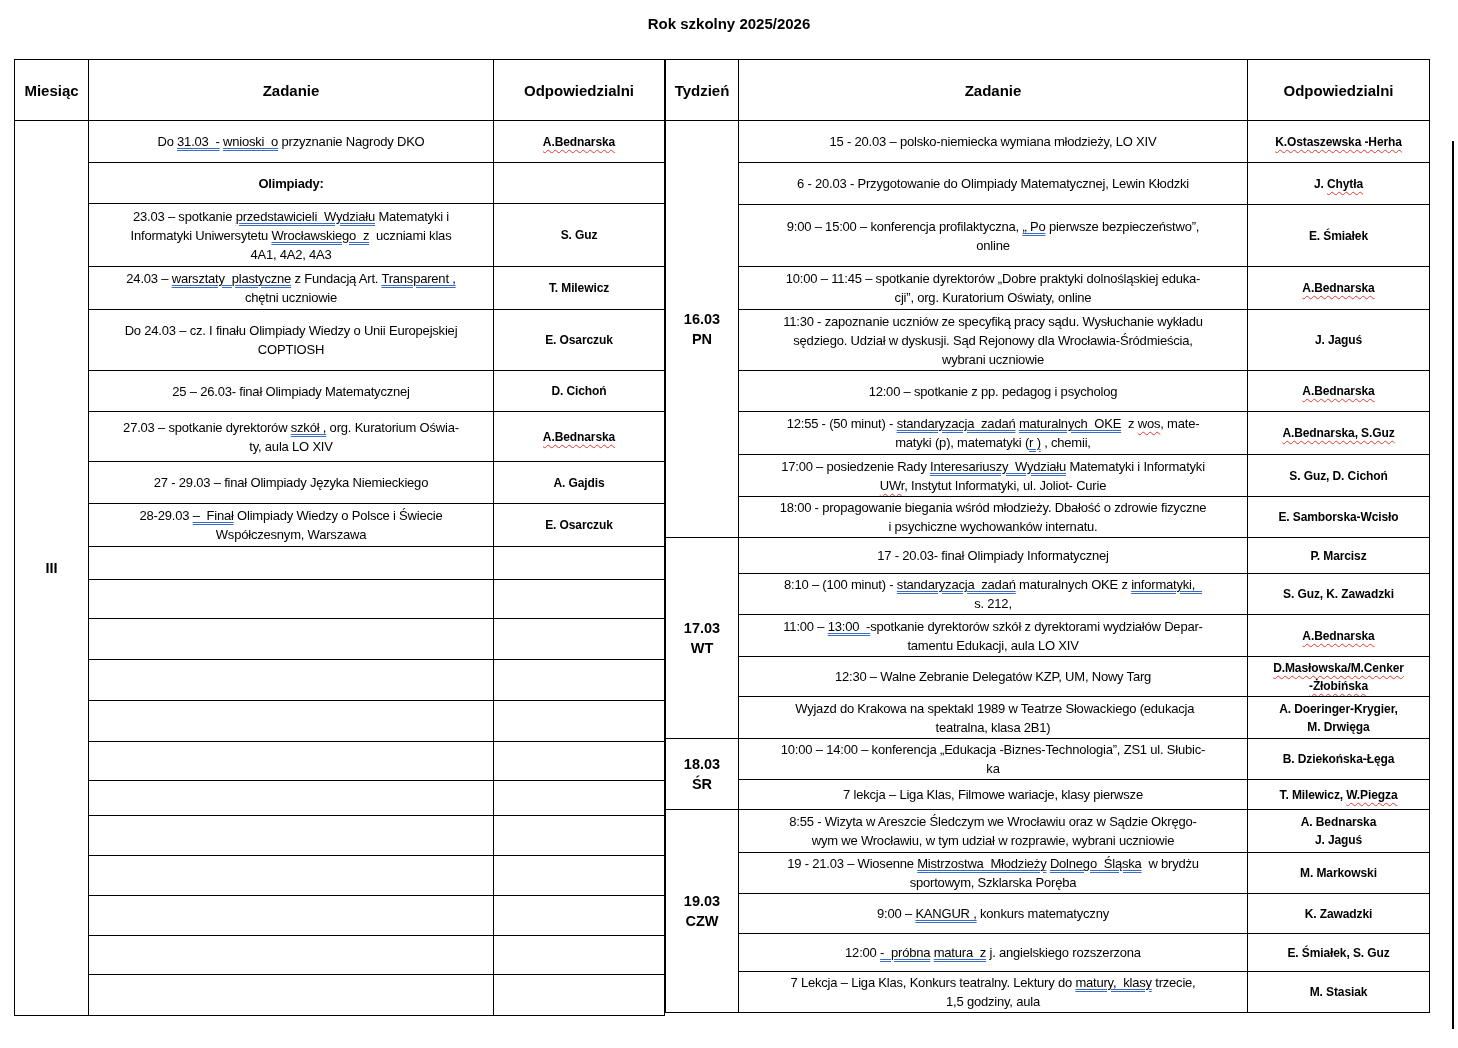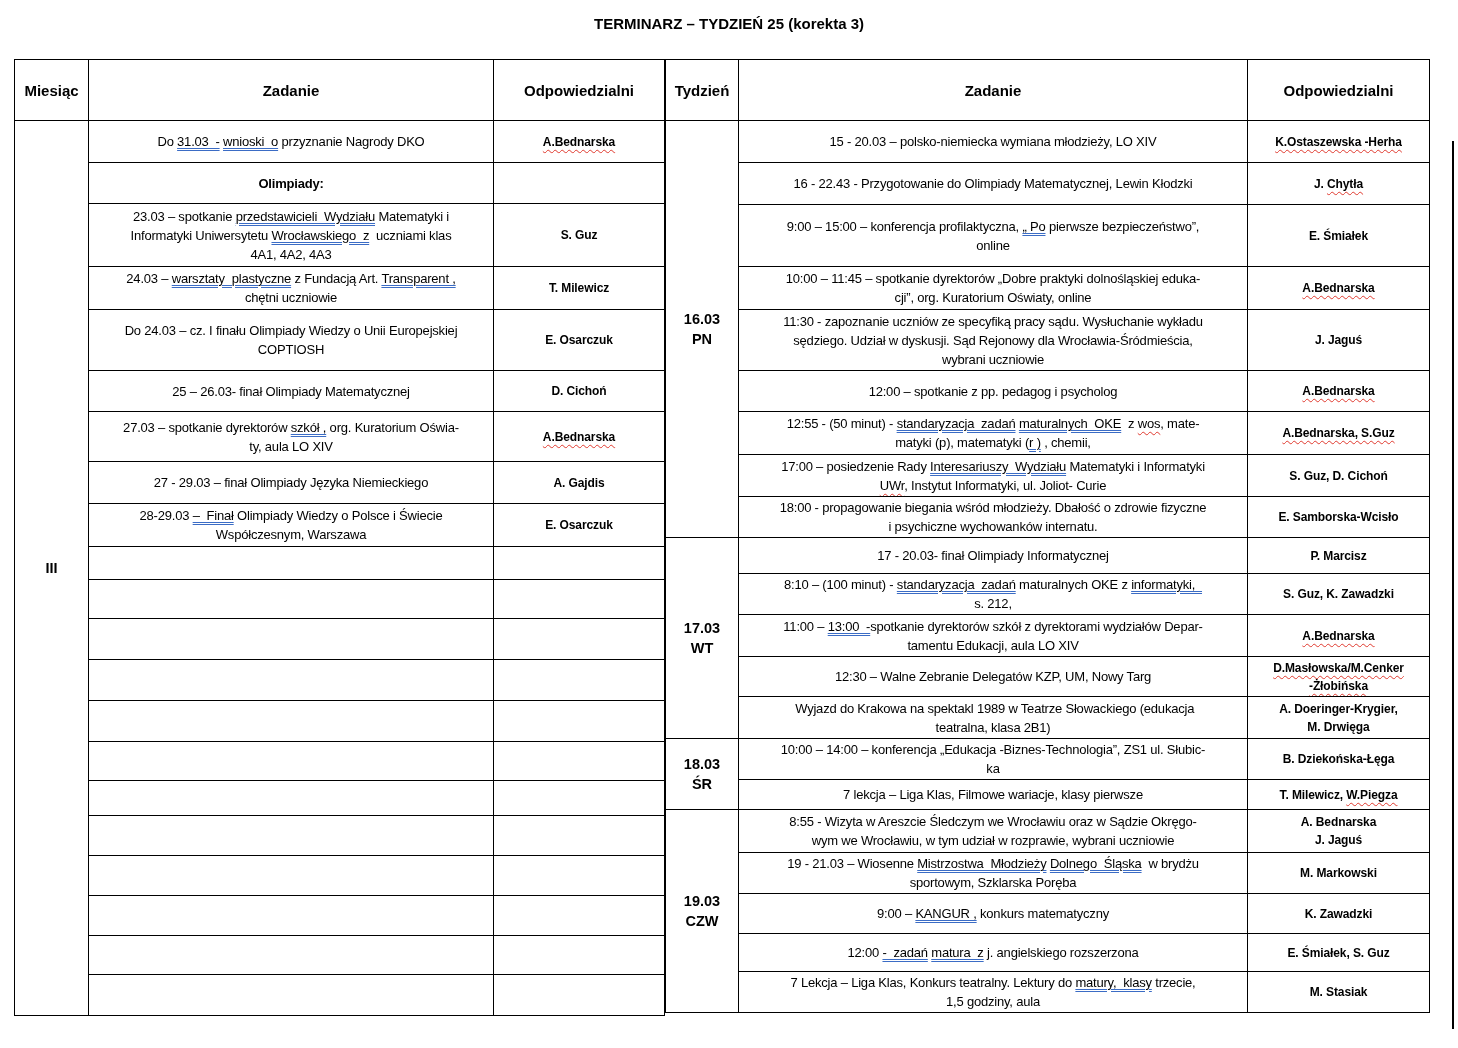"Rok szkolny 2025/2026" div { html: none -> <div>Rok szkolny 2025/2026</div> }
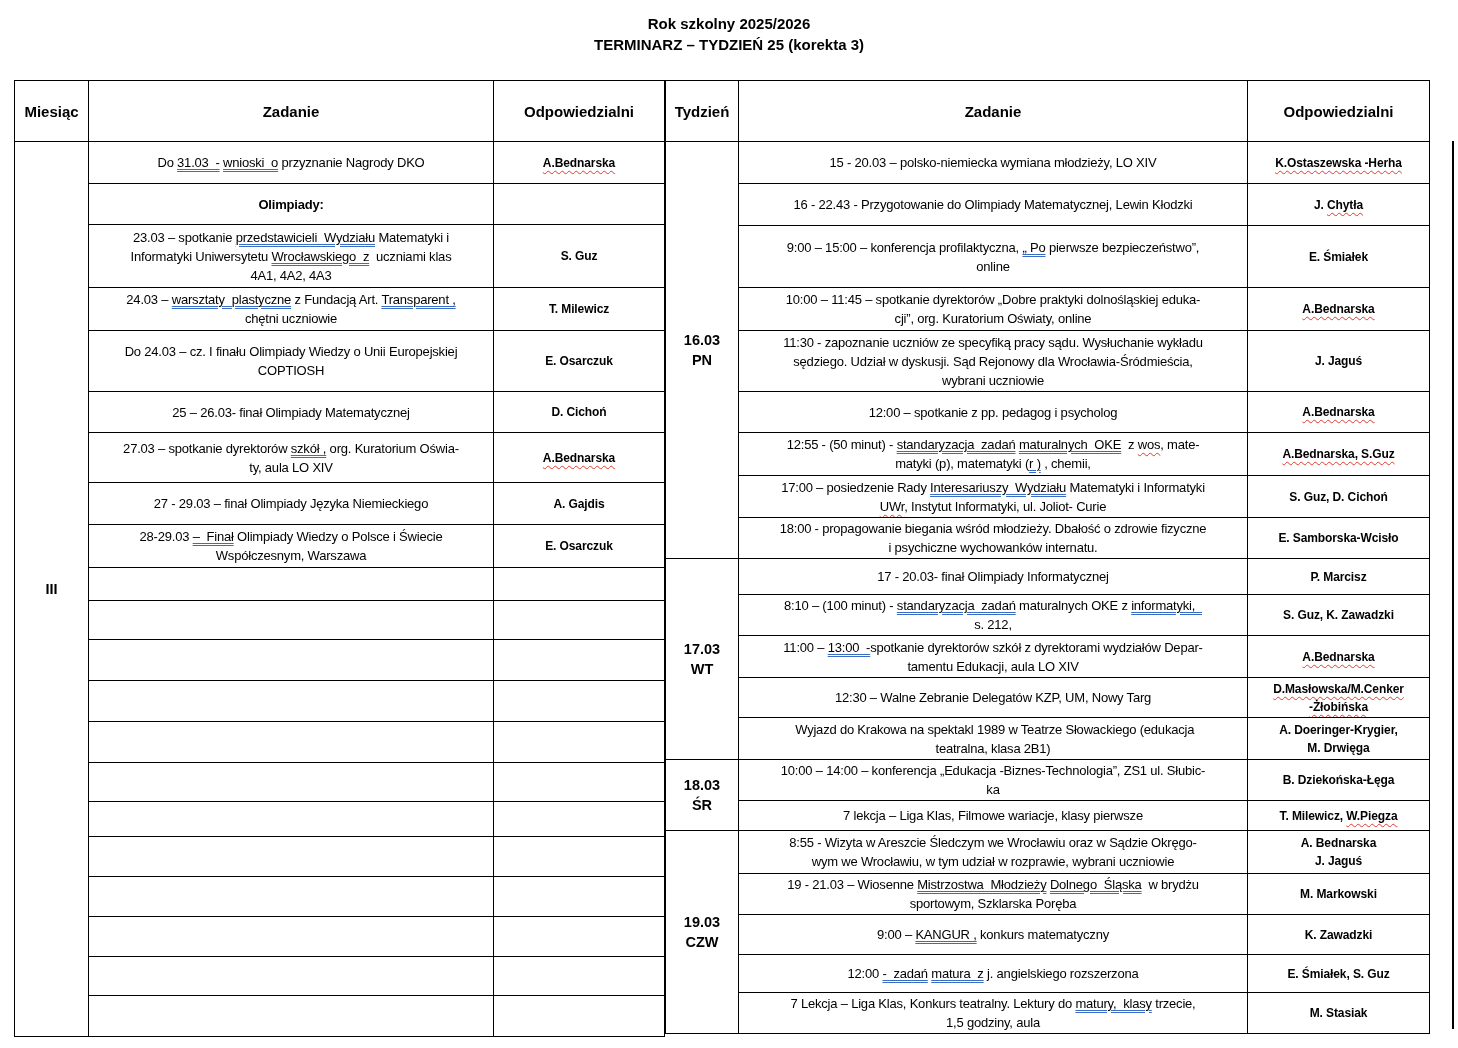"TERMINARZ – TYDZIEŃ 25 (korekta" div { html: <div>TERMINARZ – TYDZIEŃ 25 (korekta 3)</div> -> none }
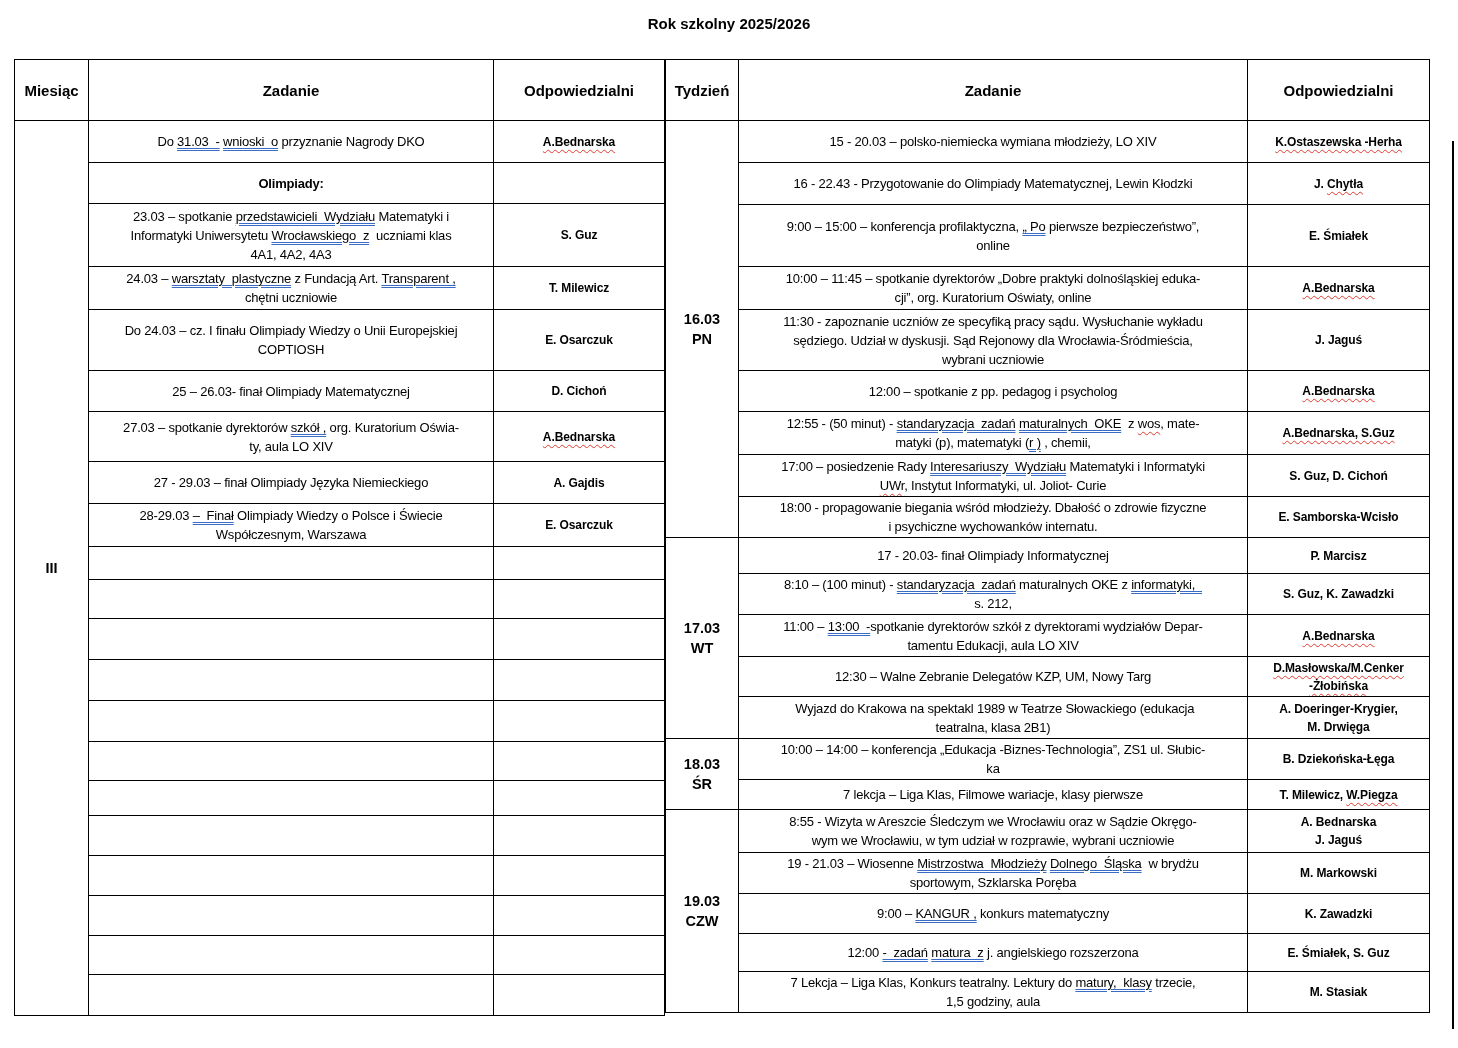"16 - 22.43 - Przygotowanie" td.task { text: 16 - 22.43 -> 6 - 20.03 }
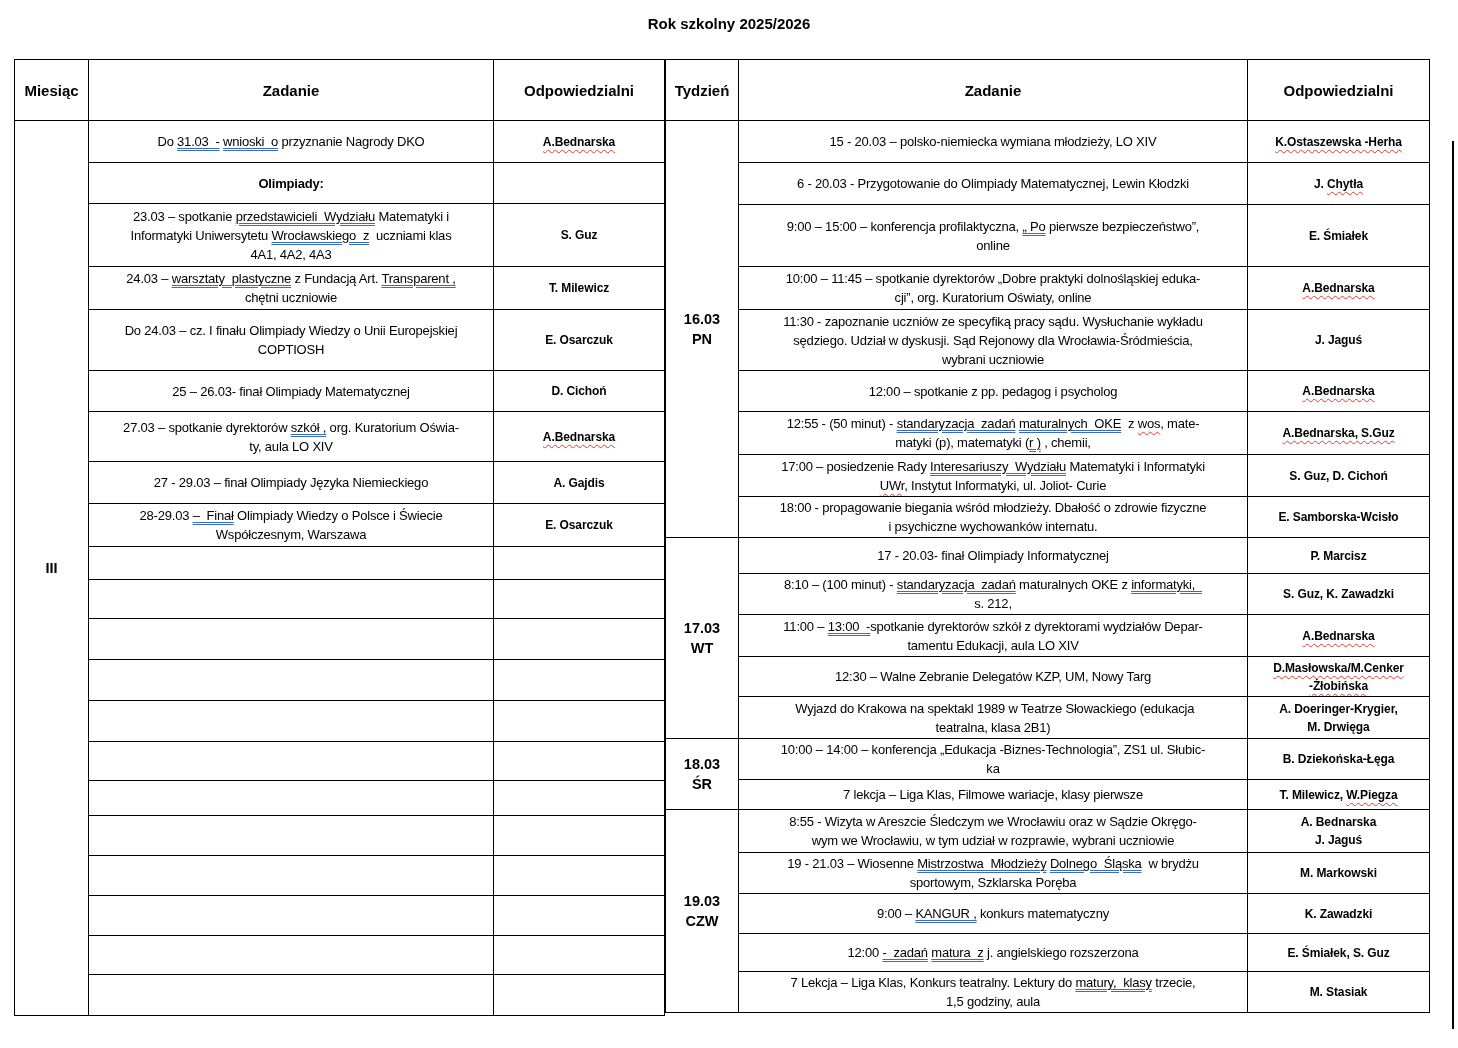"- zadań" span.u-double { text: zadań -> próbna }
